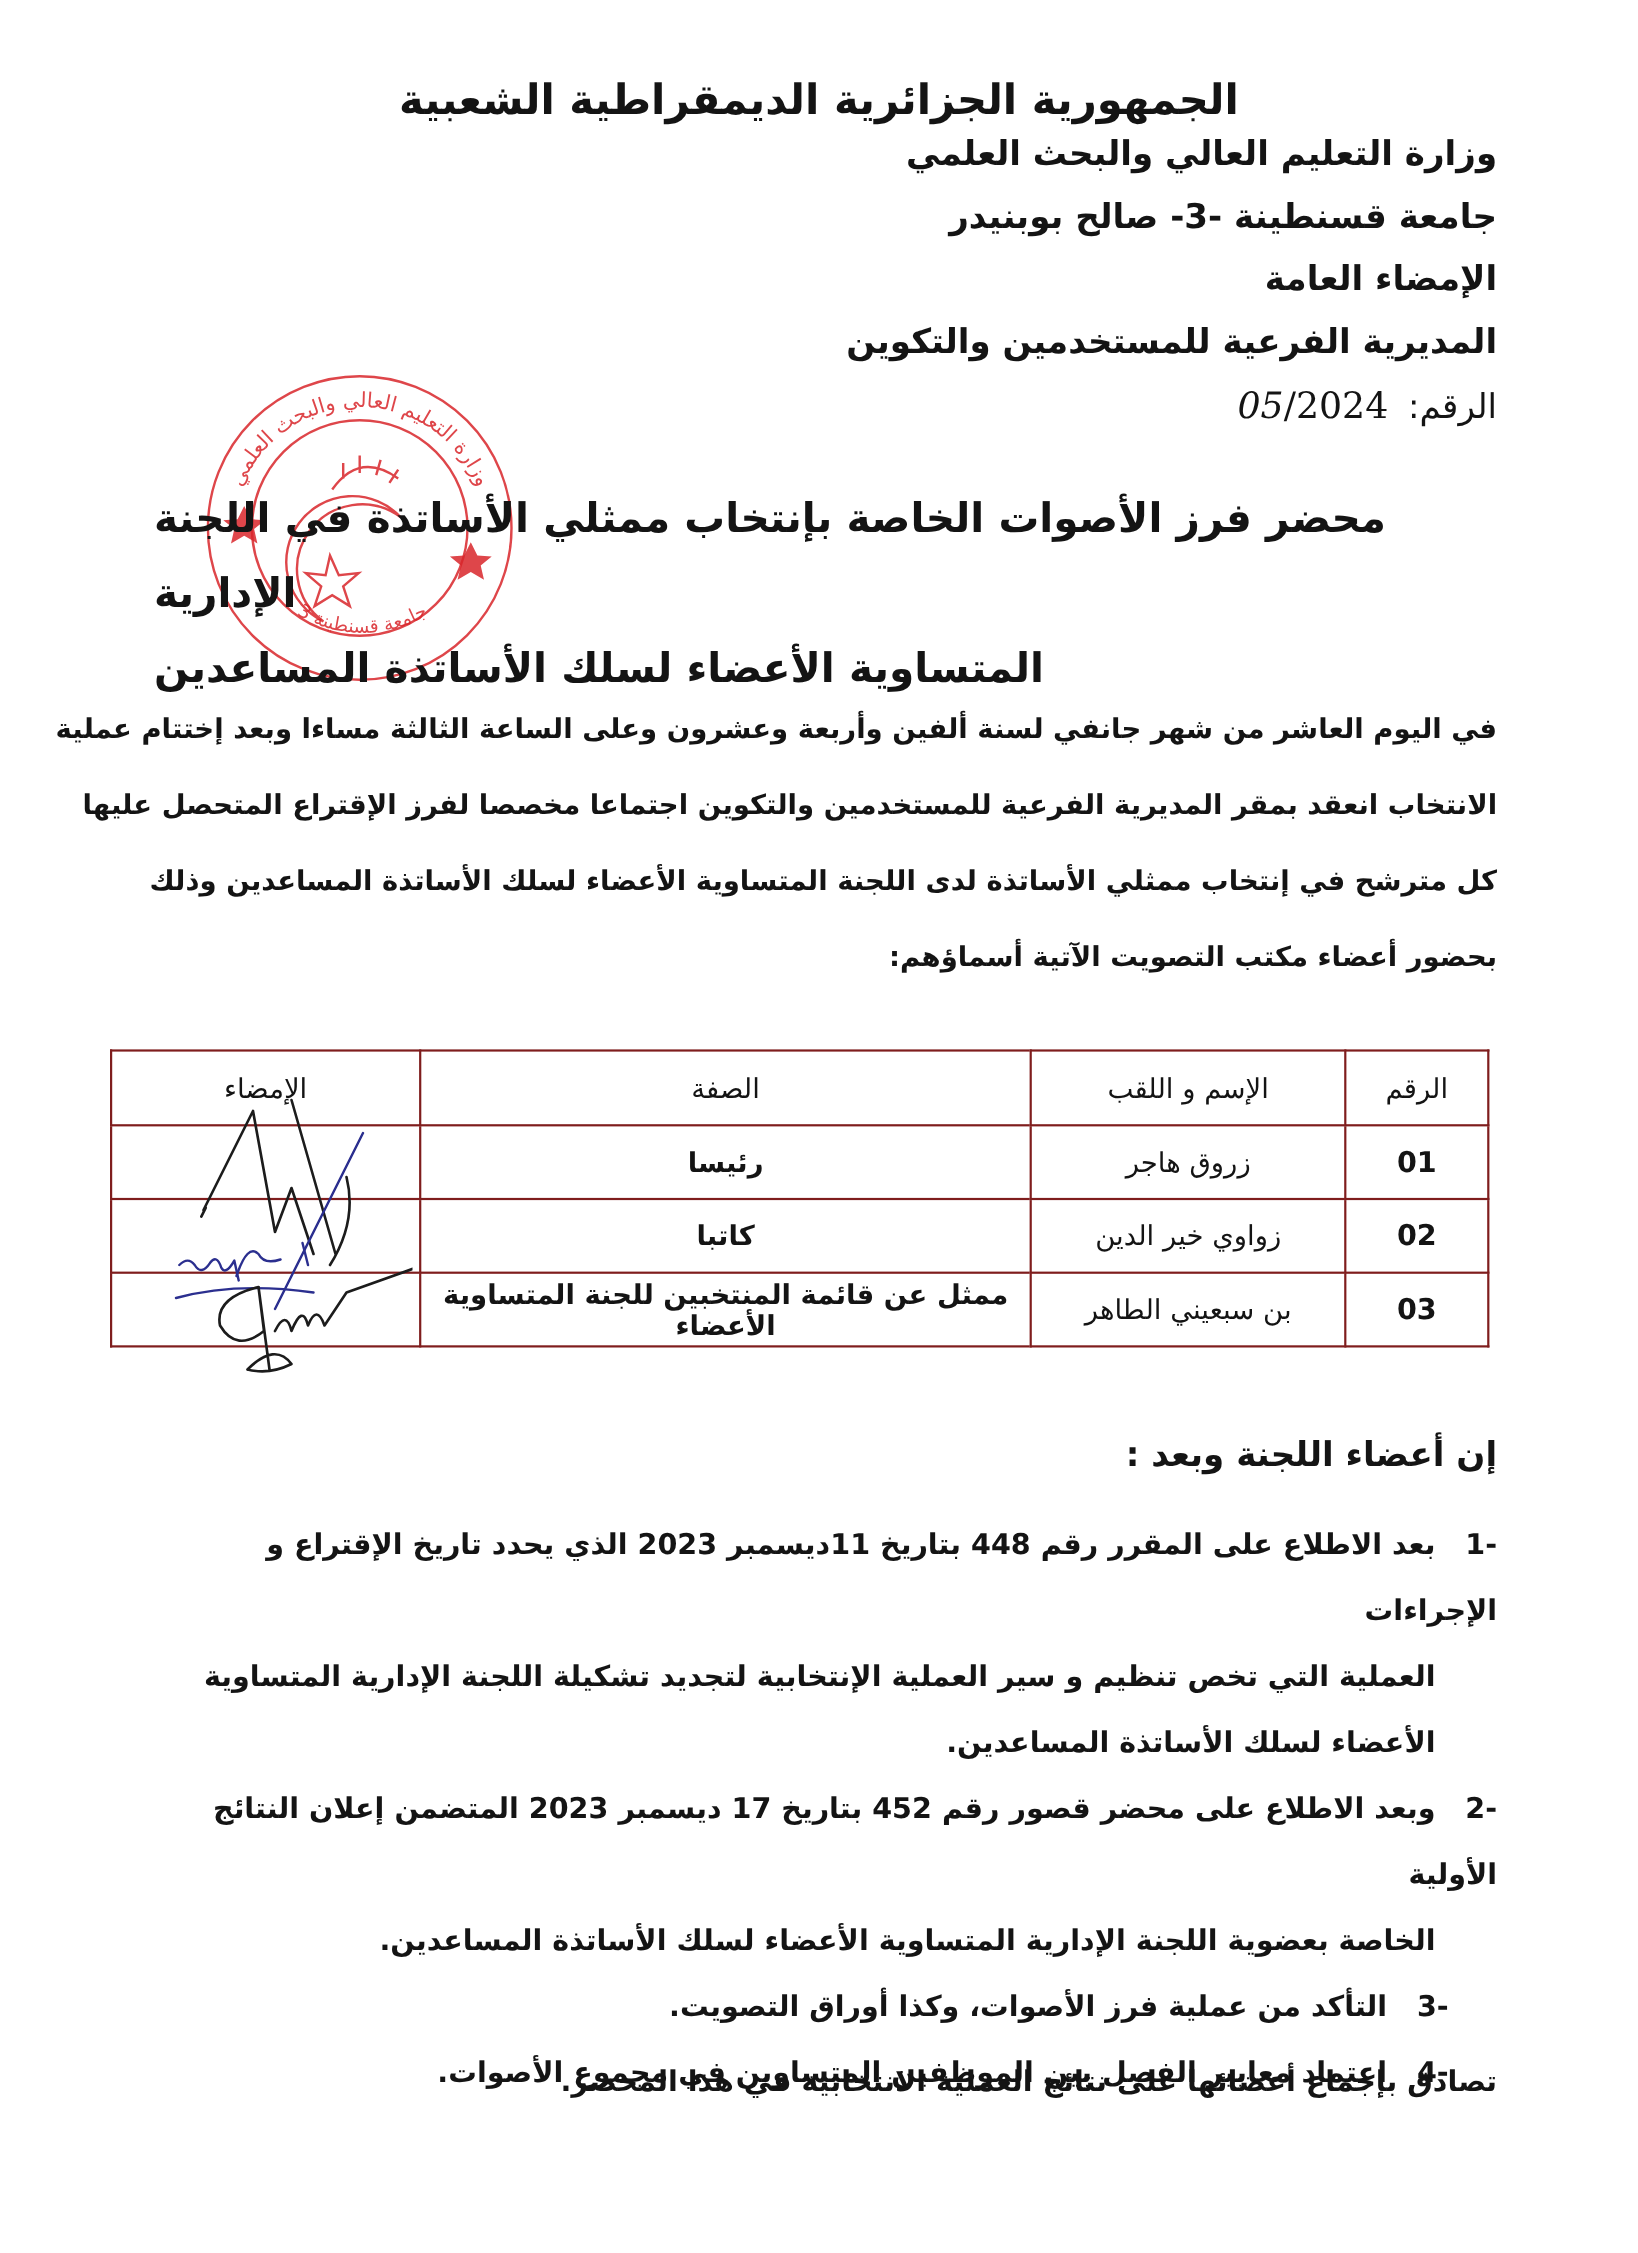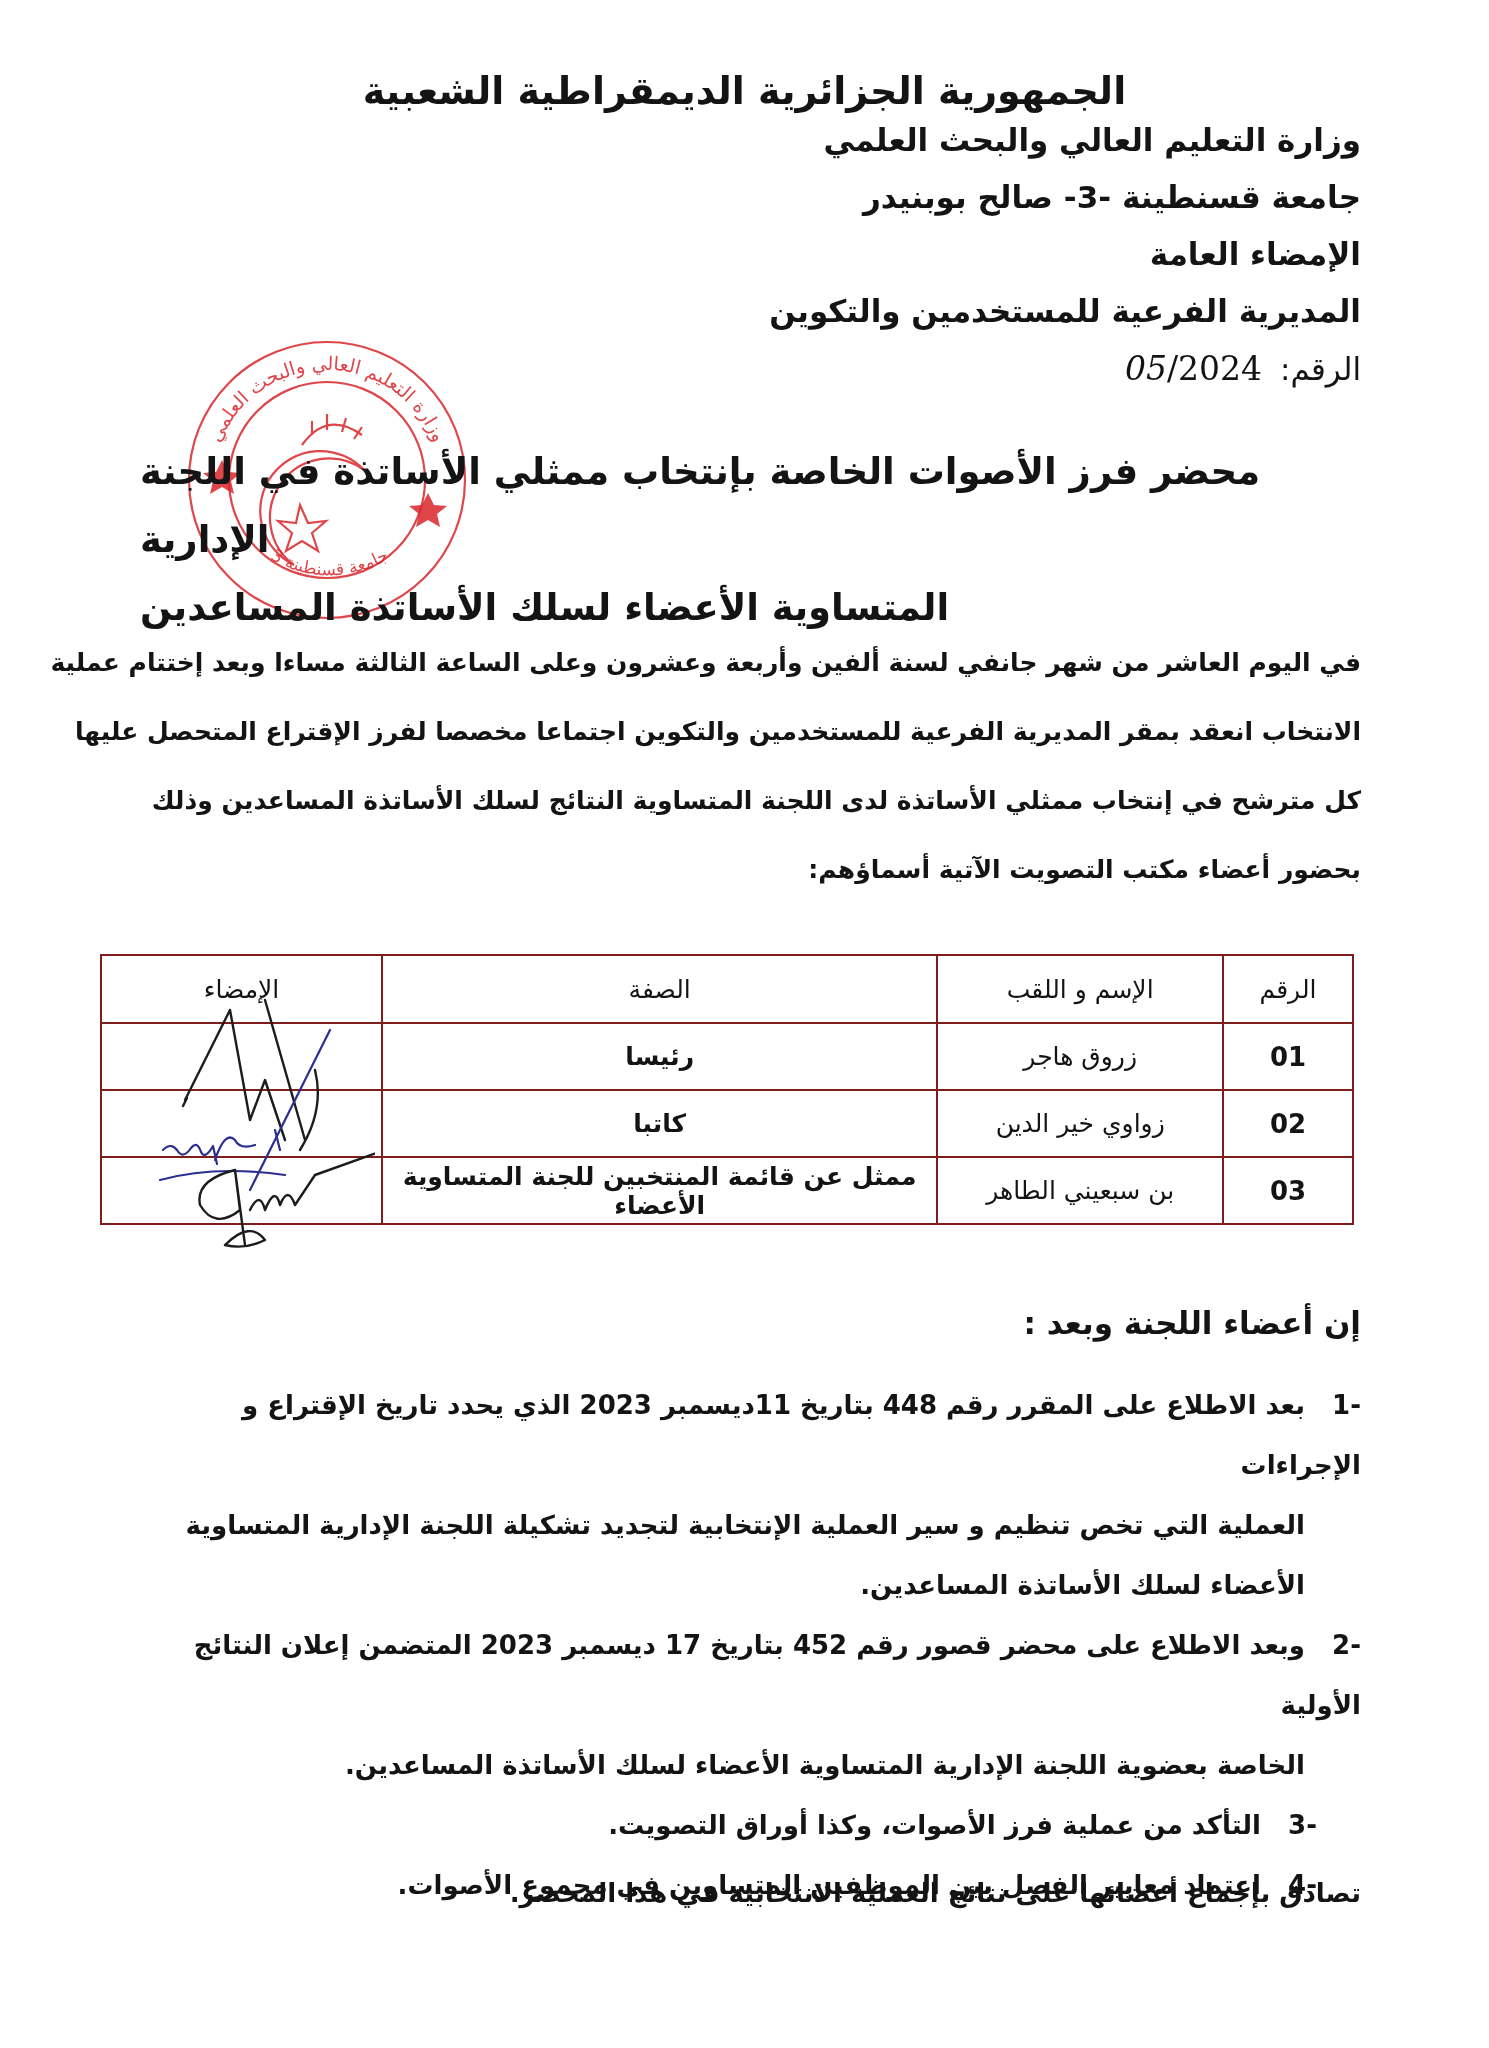"كل مترشح في إنتخاب ممثلي" span { text: النتائج -> الأعضاء }
